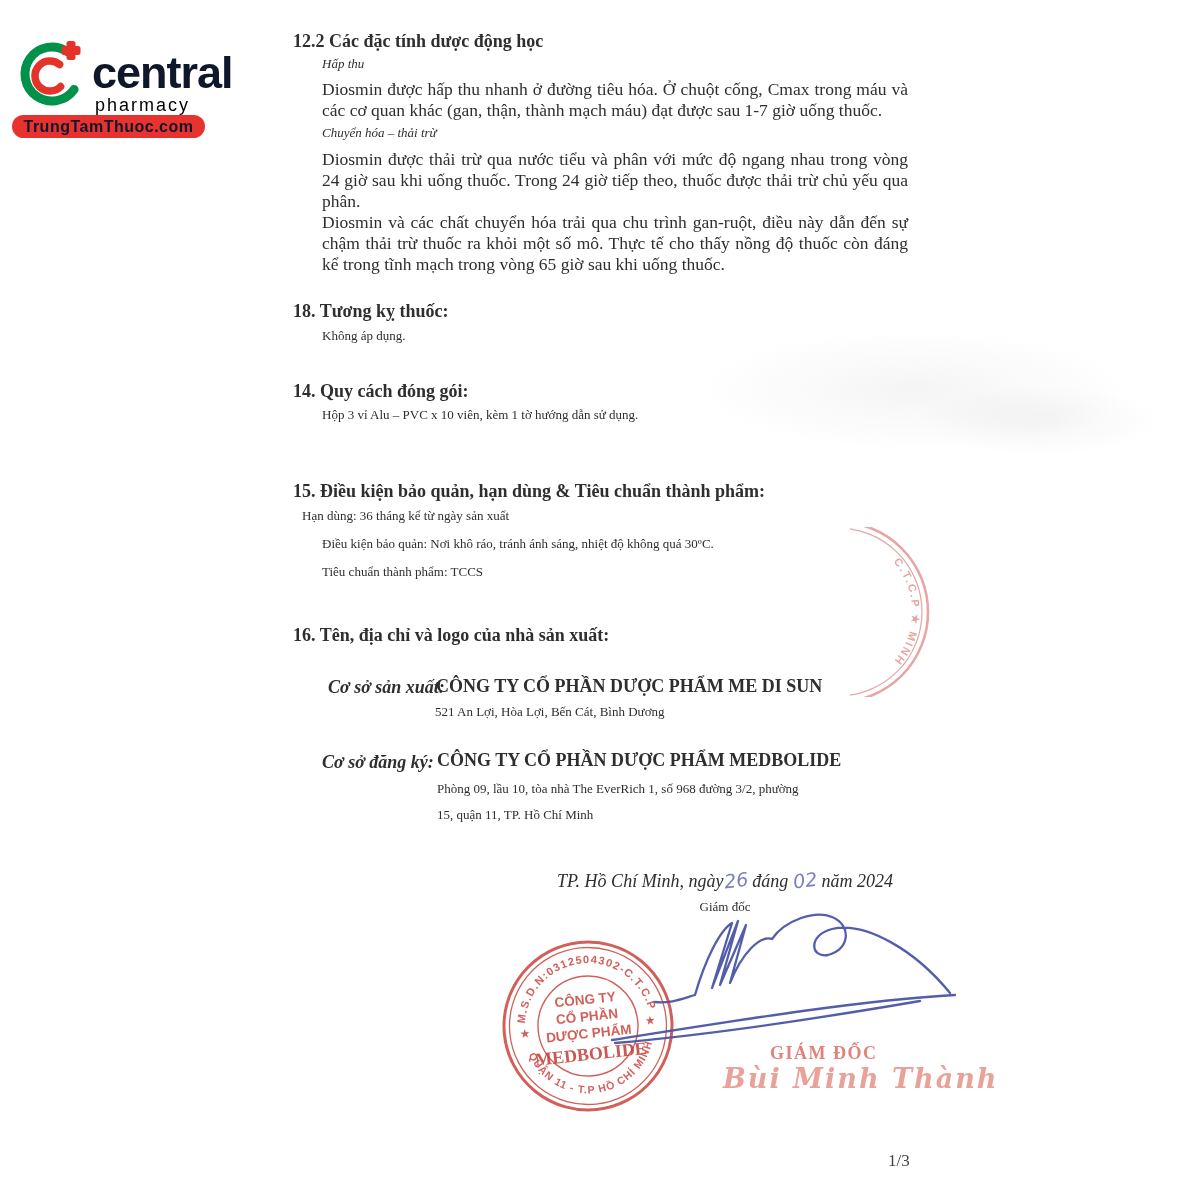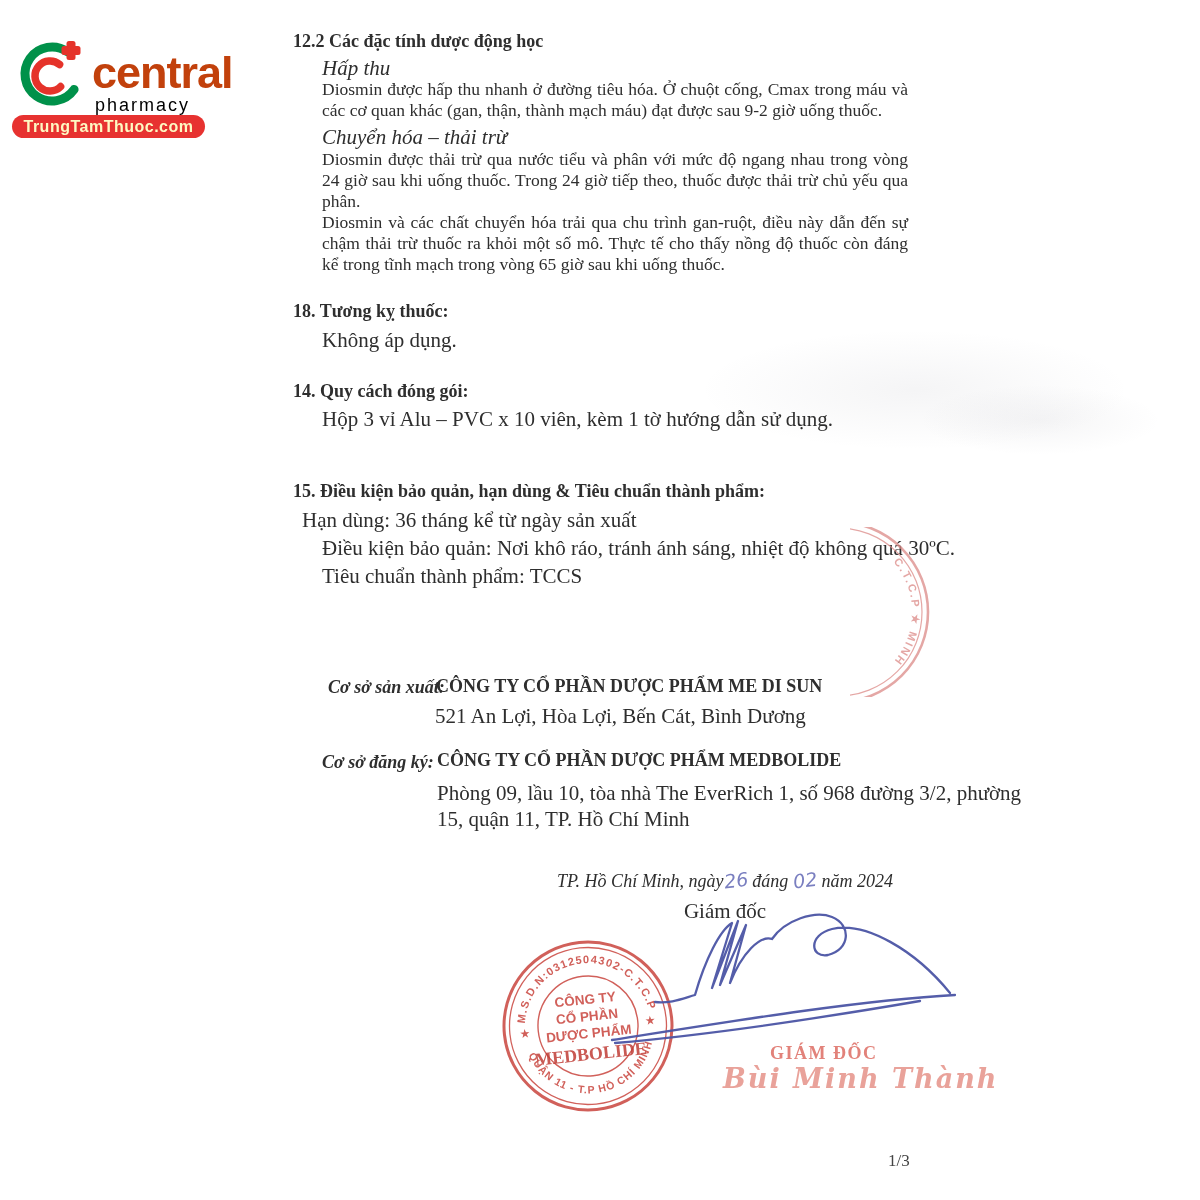"central" .logo-brand { color: #c2410c -> #0f172a }
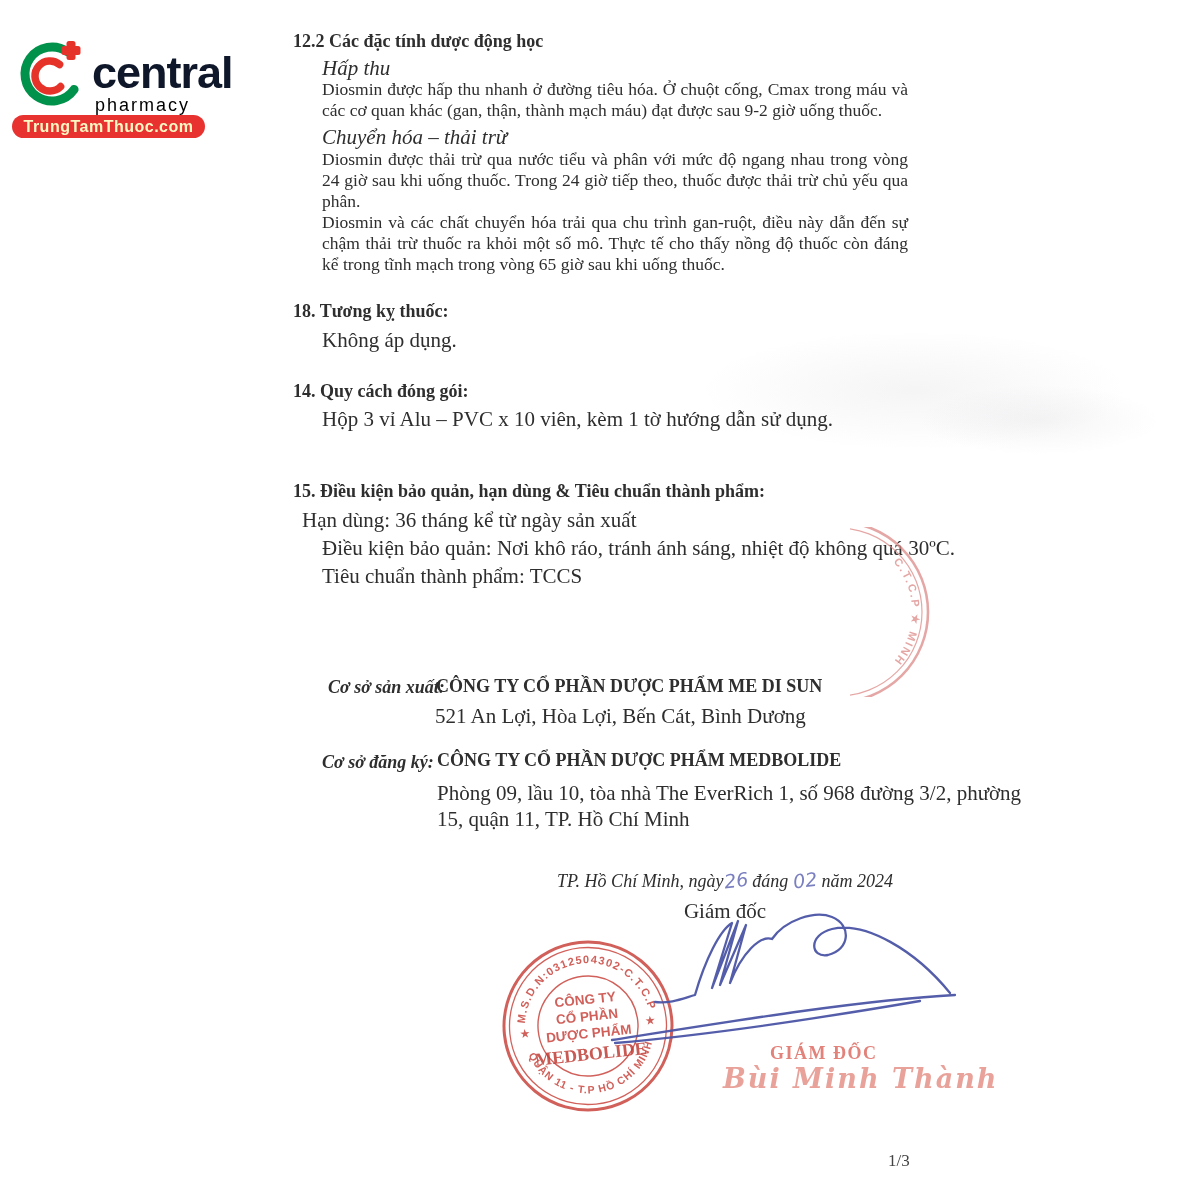"Hấp thu" .t { font-size: 21px -> 13px }
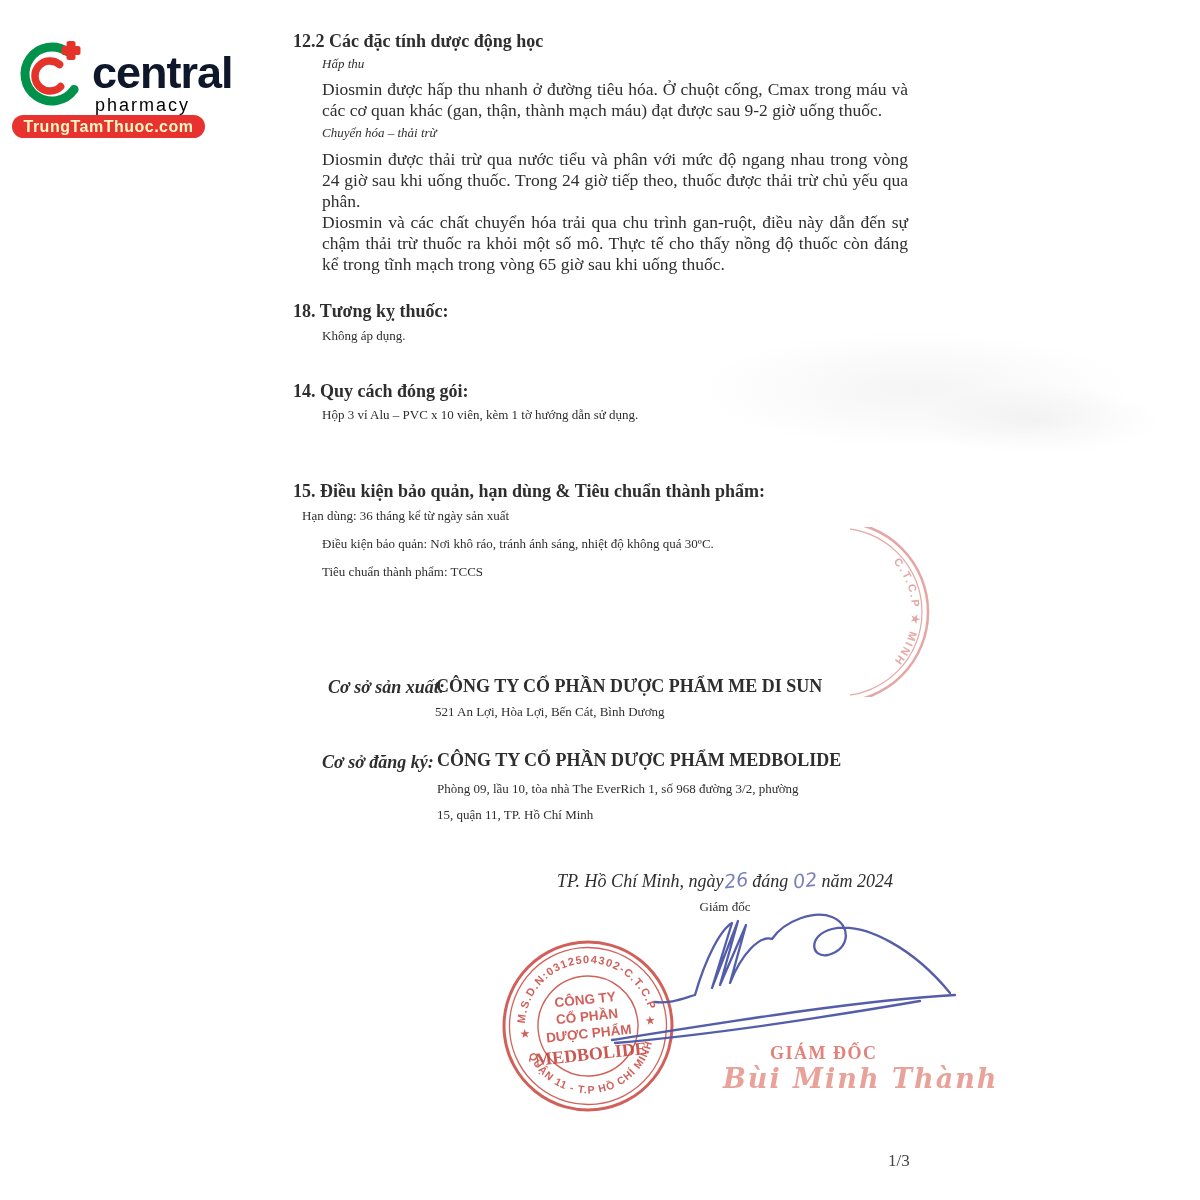"Diosmin được hấp thu nhanh" div.abs { text: 9-2 -> 1-7 }
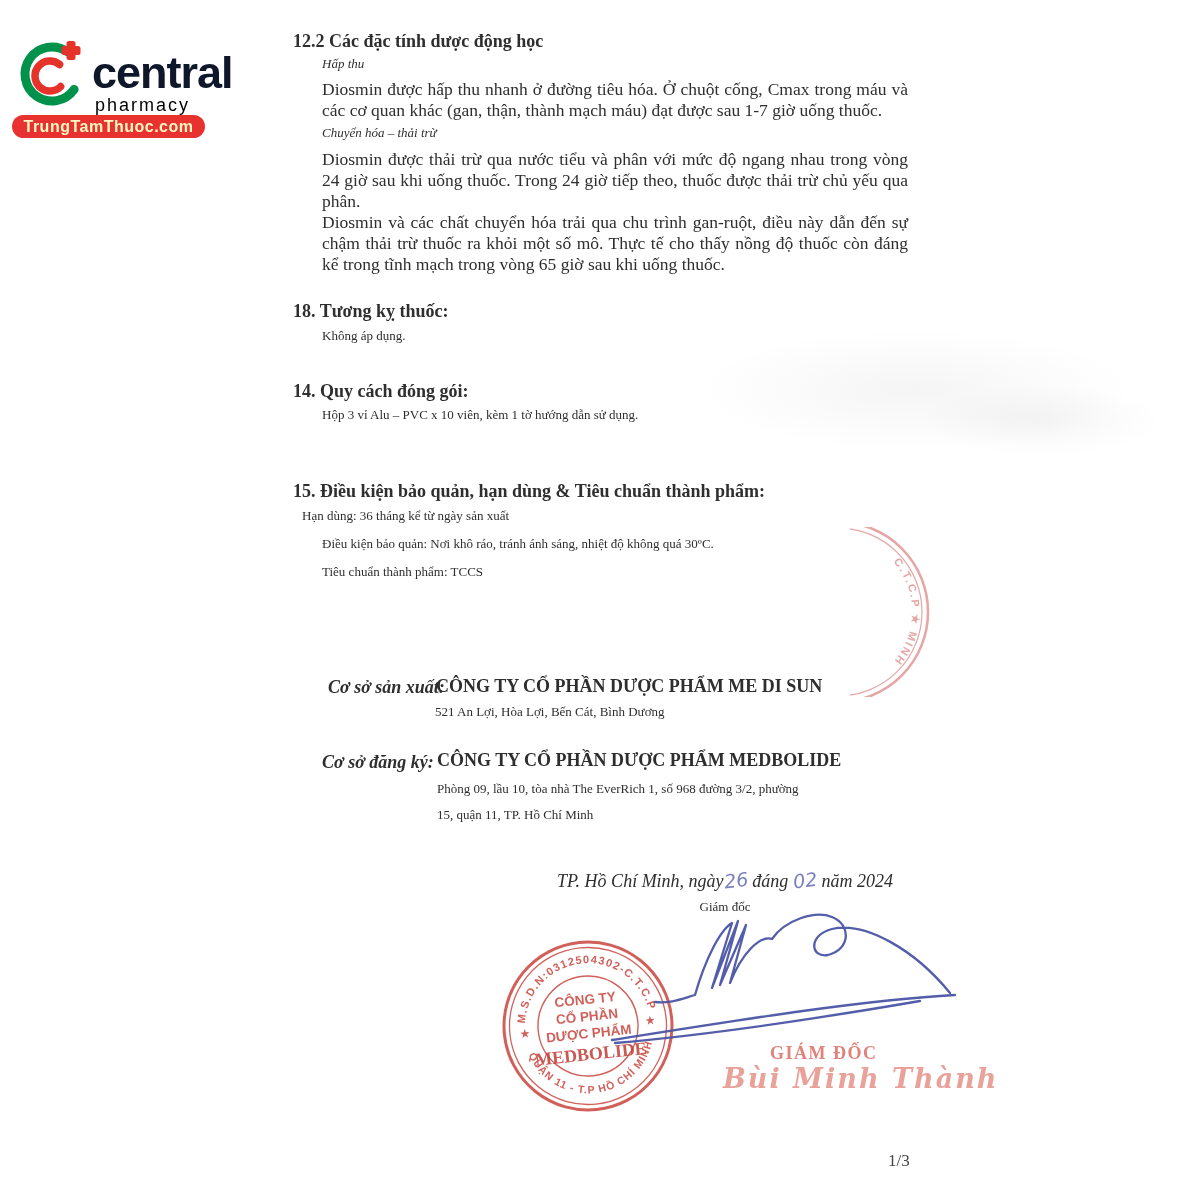"TrungTamThuoc.com" .logo-banner { color: #fef9c3 -> #0f172a }
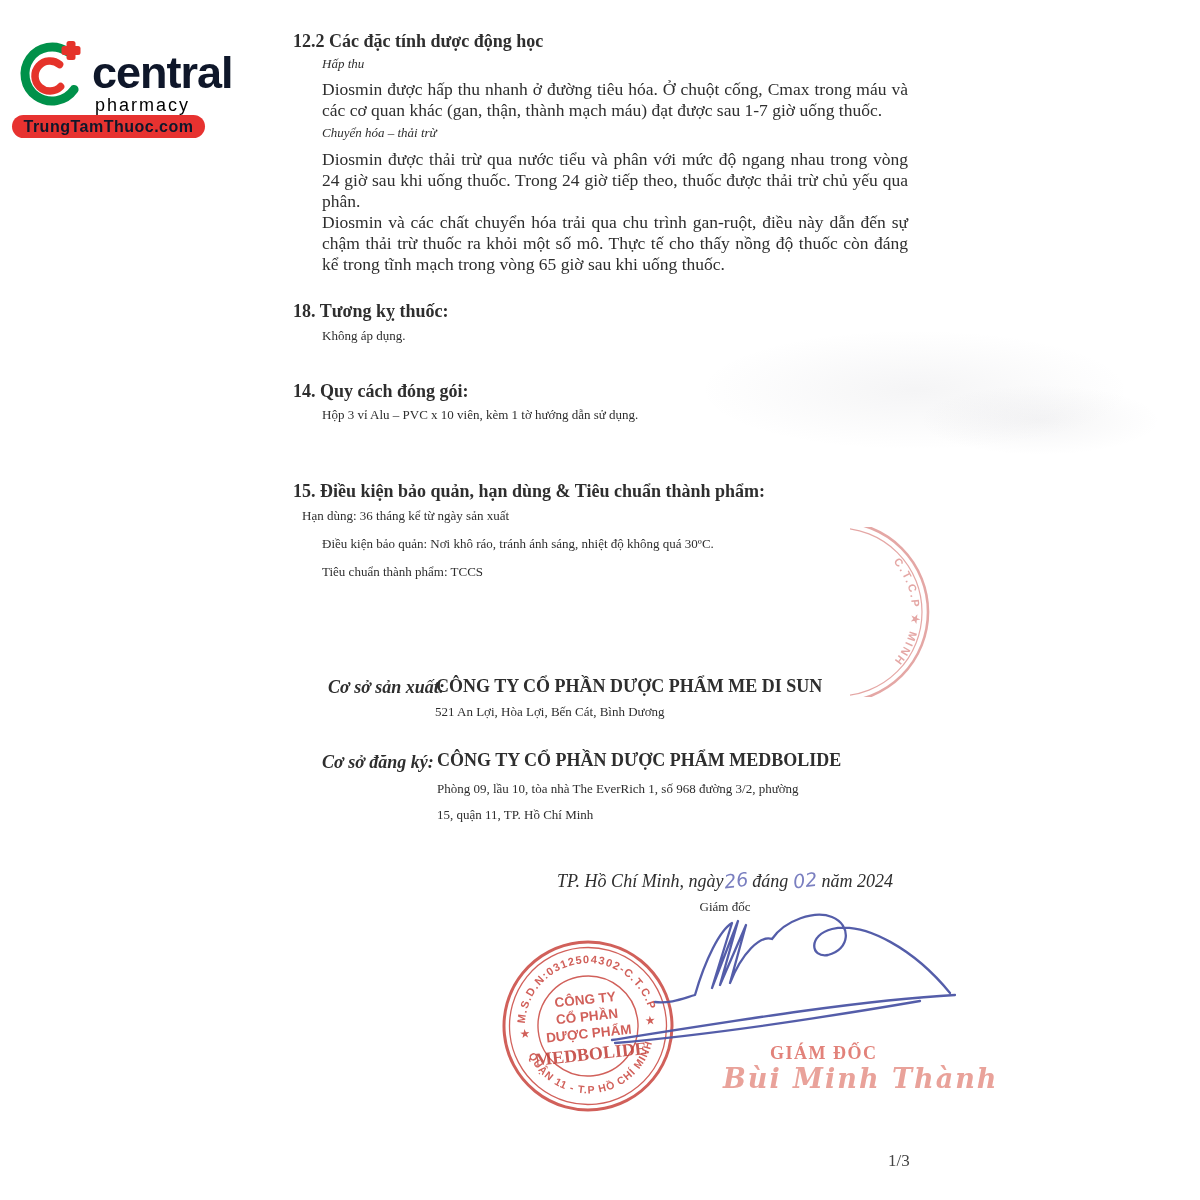"16. Tên, địa chỉ và" div.abs { html: none -> <div>16. Tên, địa chỉ và logo của nhà sản xuất:</div> }
